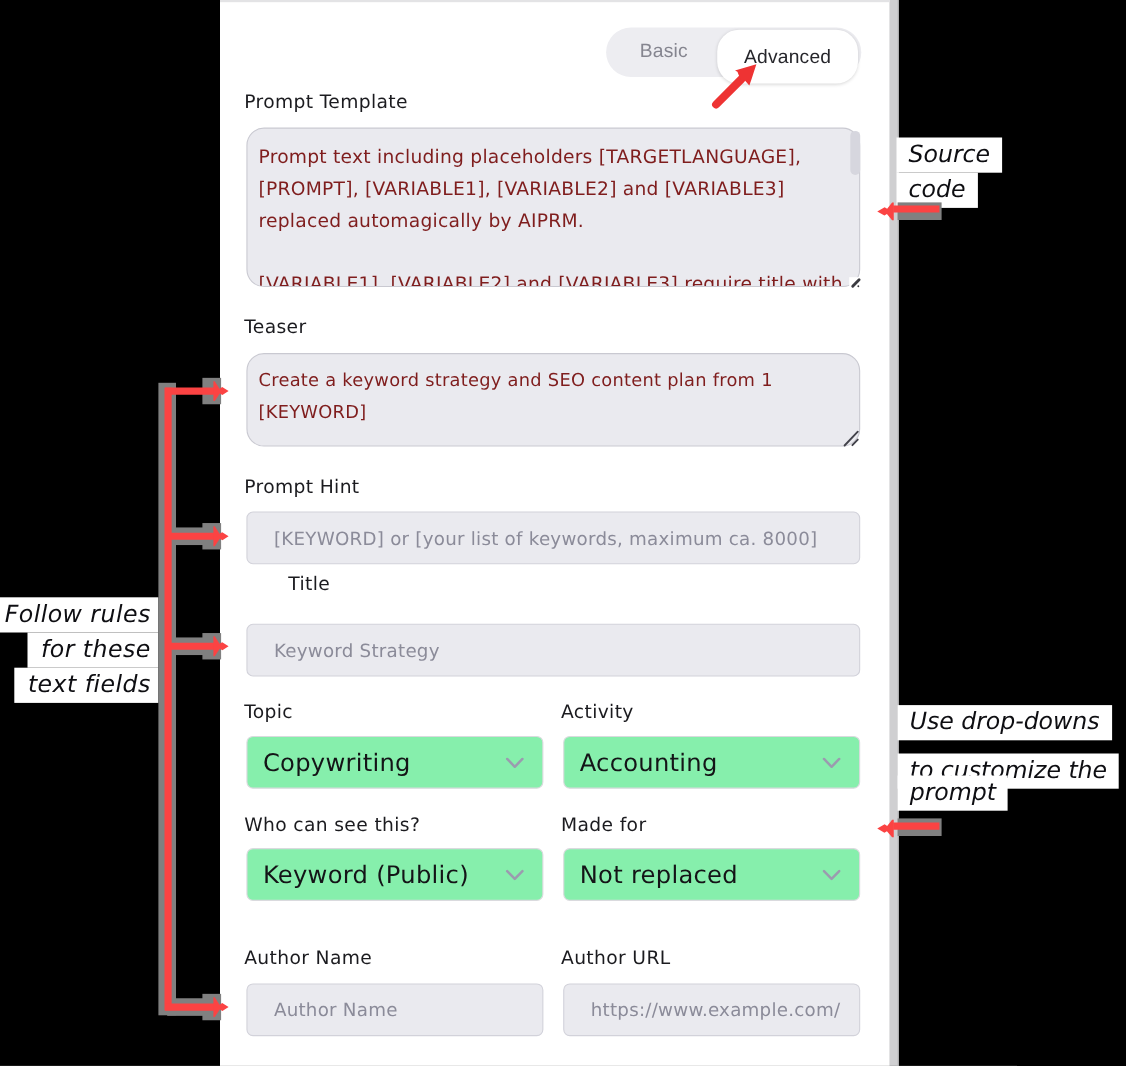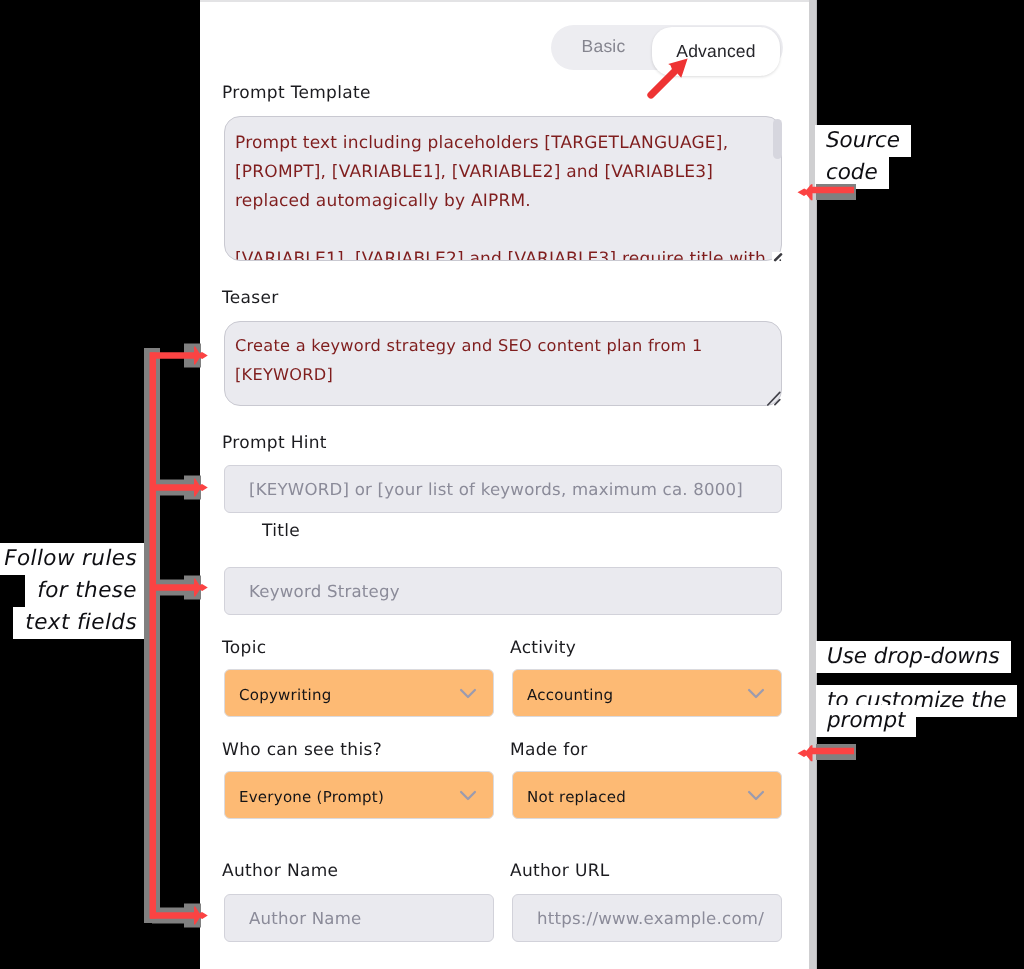"Copywriting" .sel { background: #fdba74 -> #86efac; font-size: 15px -> 22px }
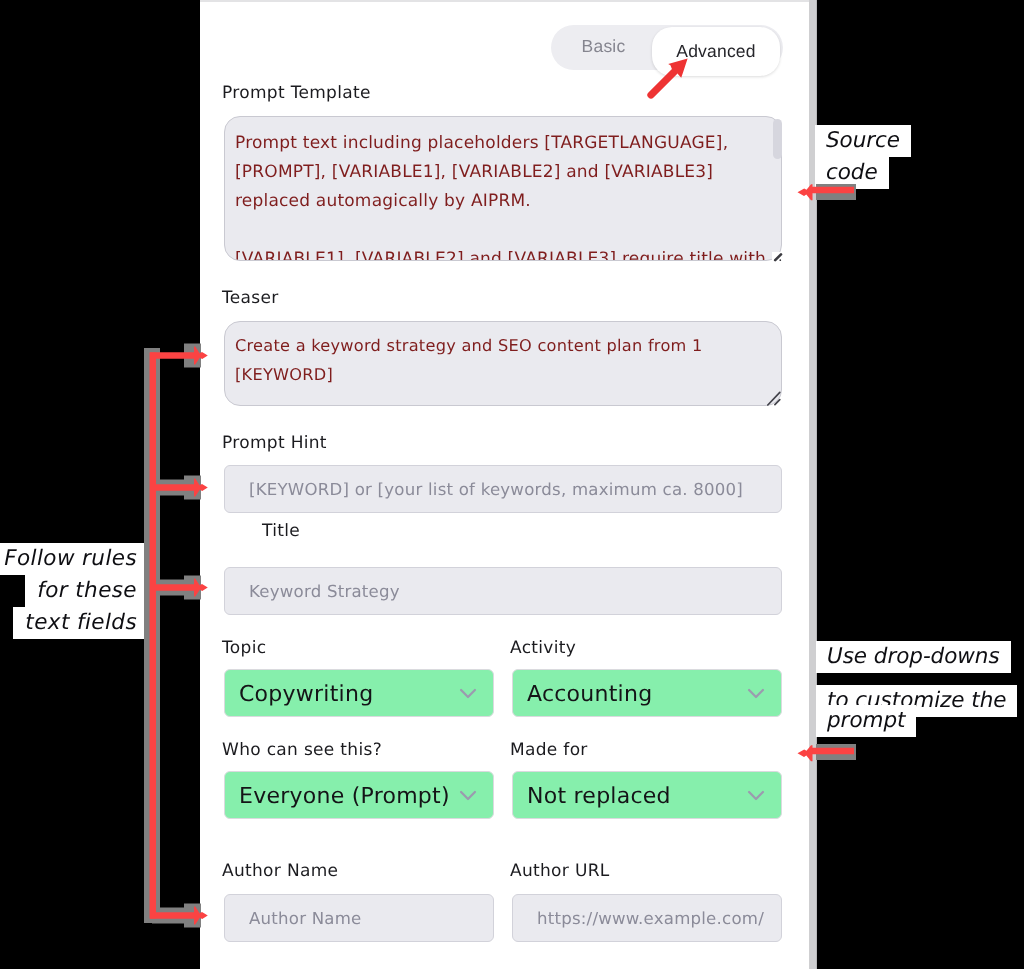"Everyone (Prompt)" span { text: Everyone (Prompt -> Keyword (Public }
